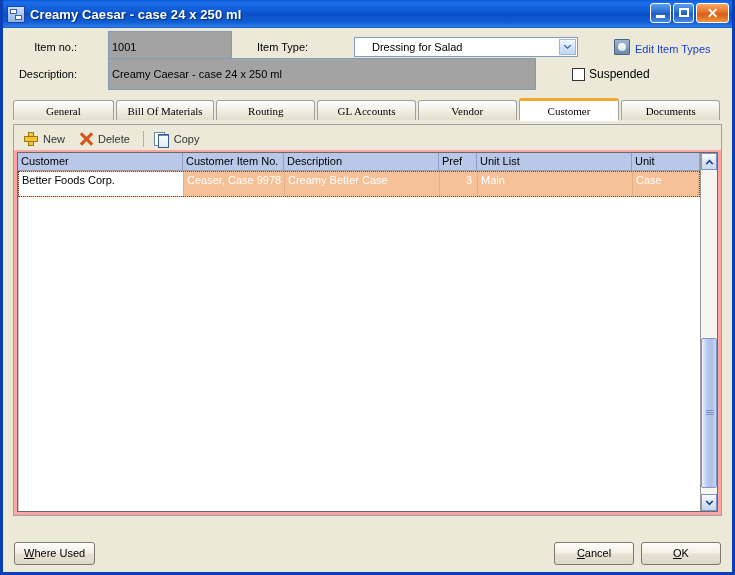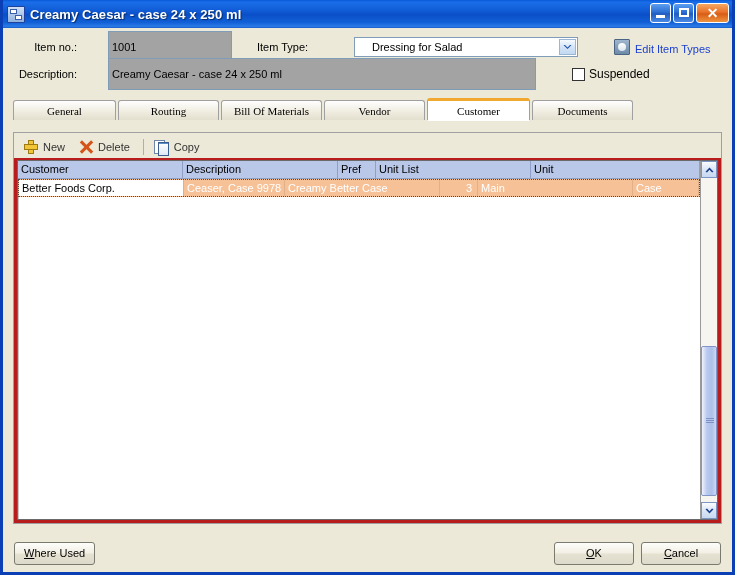"Routing" div.tab { order: before "Bill Of Materials" -> after "Bill Of Materials" }
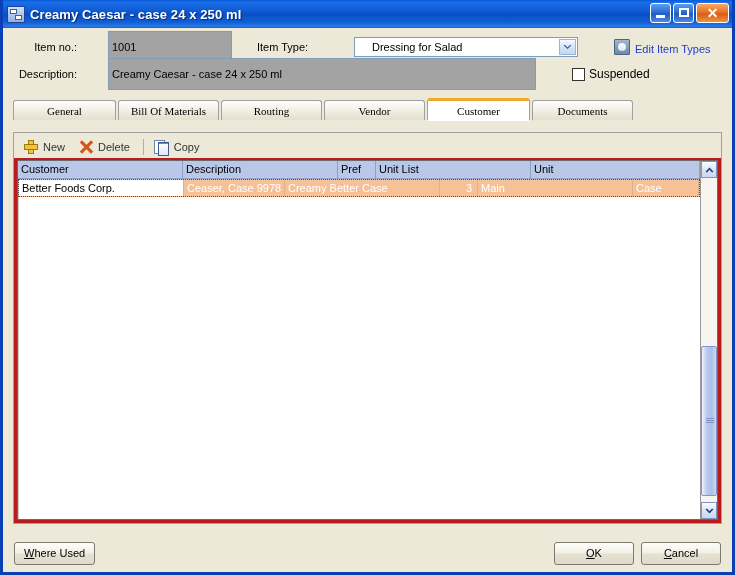"GL Accounts" div.tab { html: none -> <div> <span>GL Accounts</span> </div> }
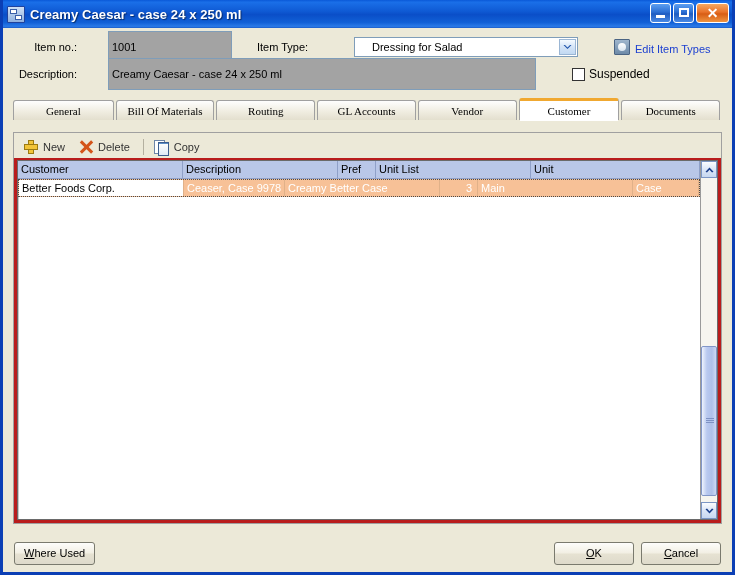"New" .tabpage { background: #b91c1c -> #fca5a5; margin: 12px 10px -> 4px 10px }
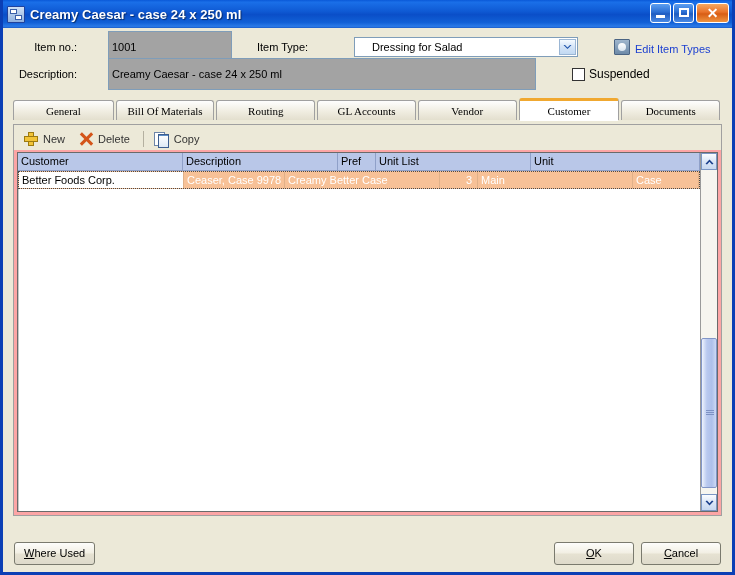"Customer Item No." div.gh { html: none -> <div>Customer Item No.</div> }
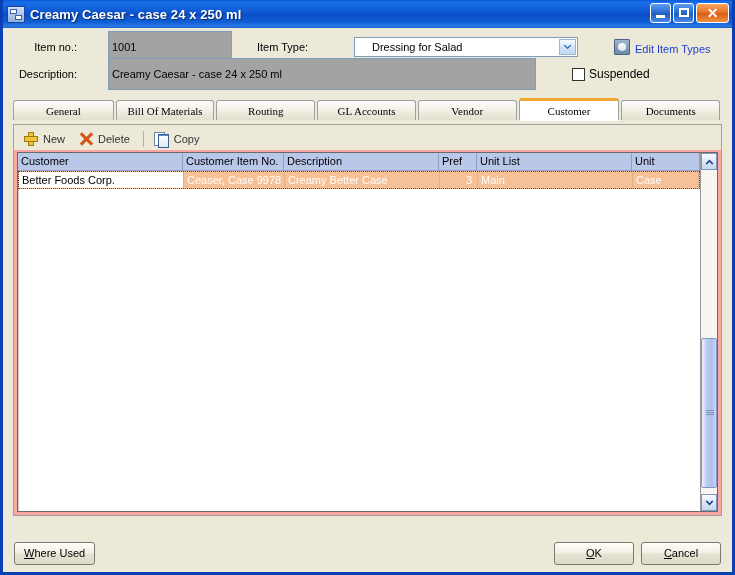"Better Foods Corp." .grow { height: 18px -> 26px }
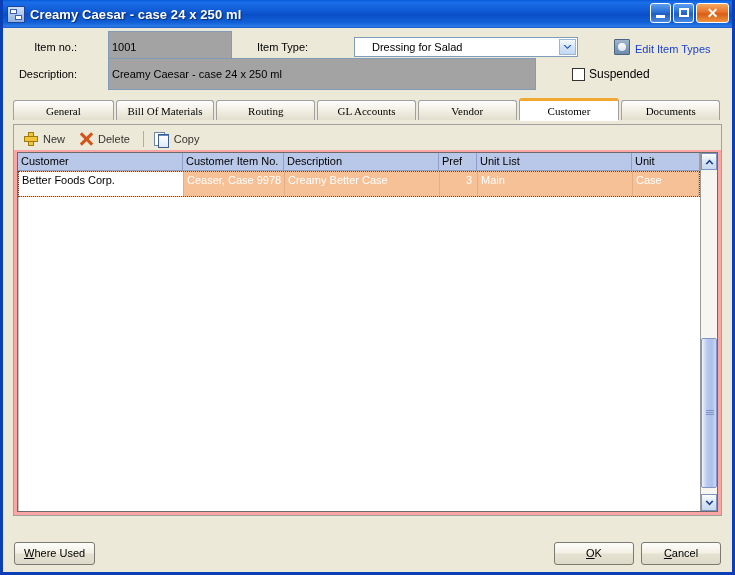"OK" div.btn { order: before "Cancel" -> after "Cancel" }
